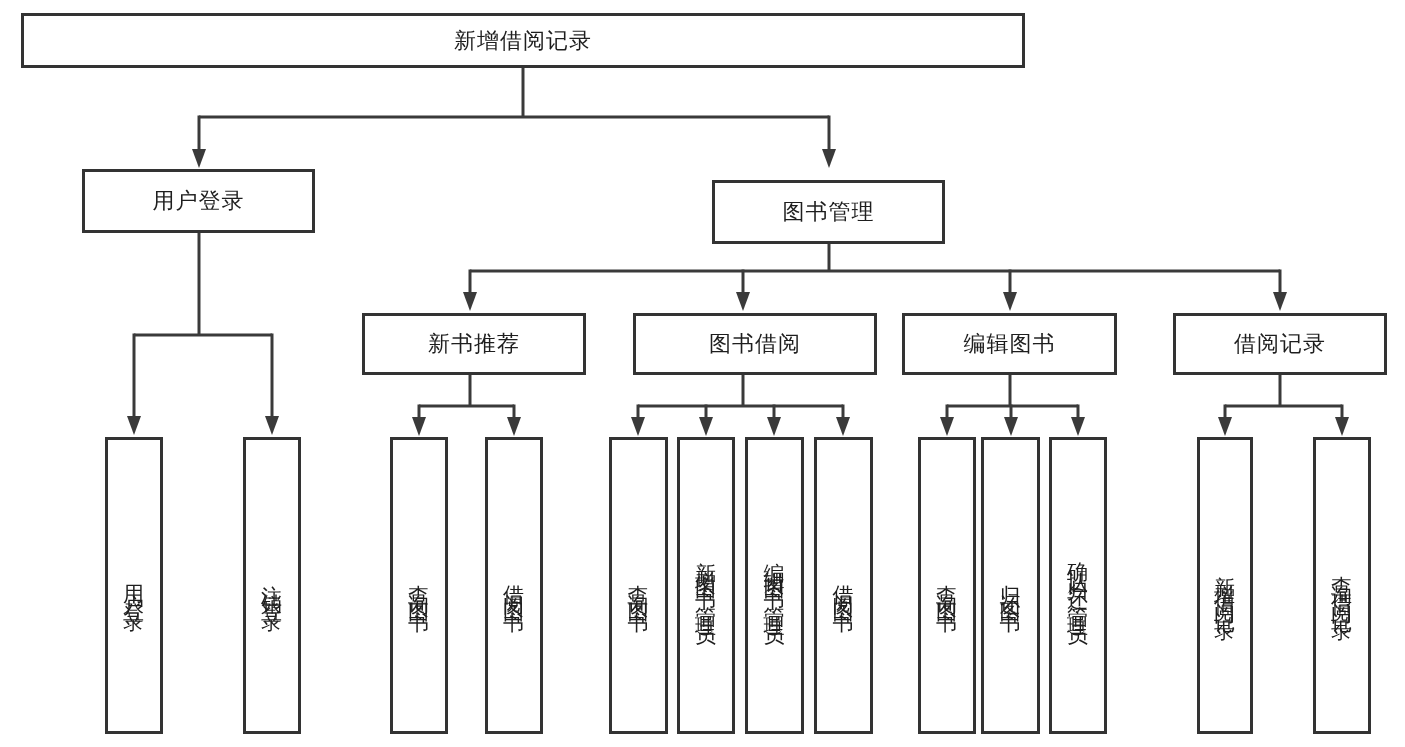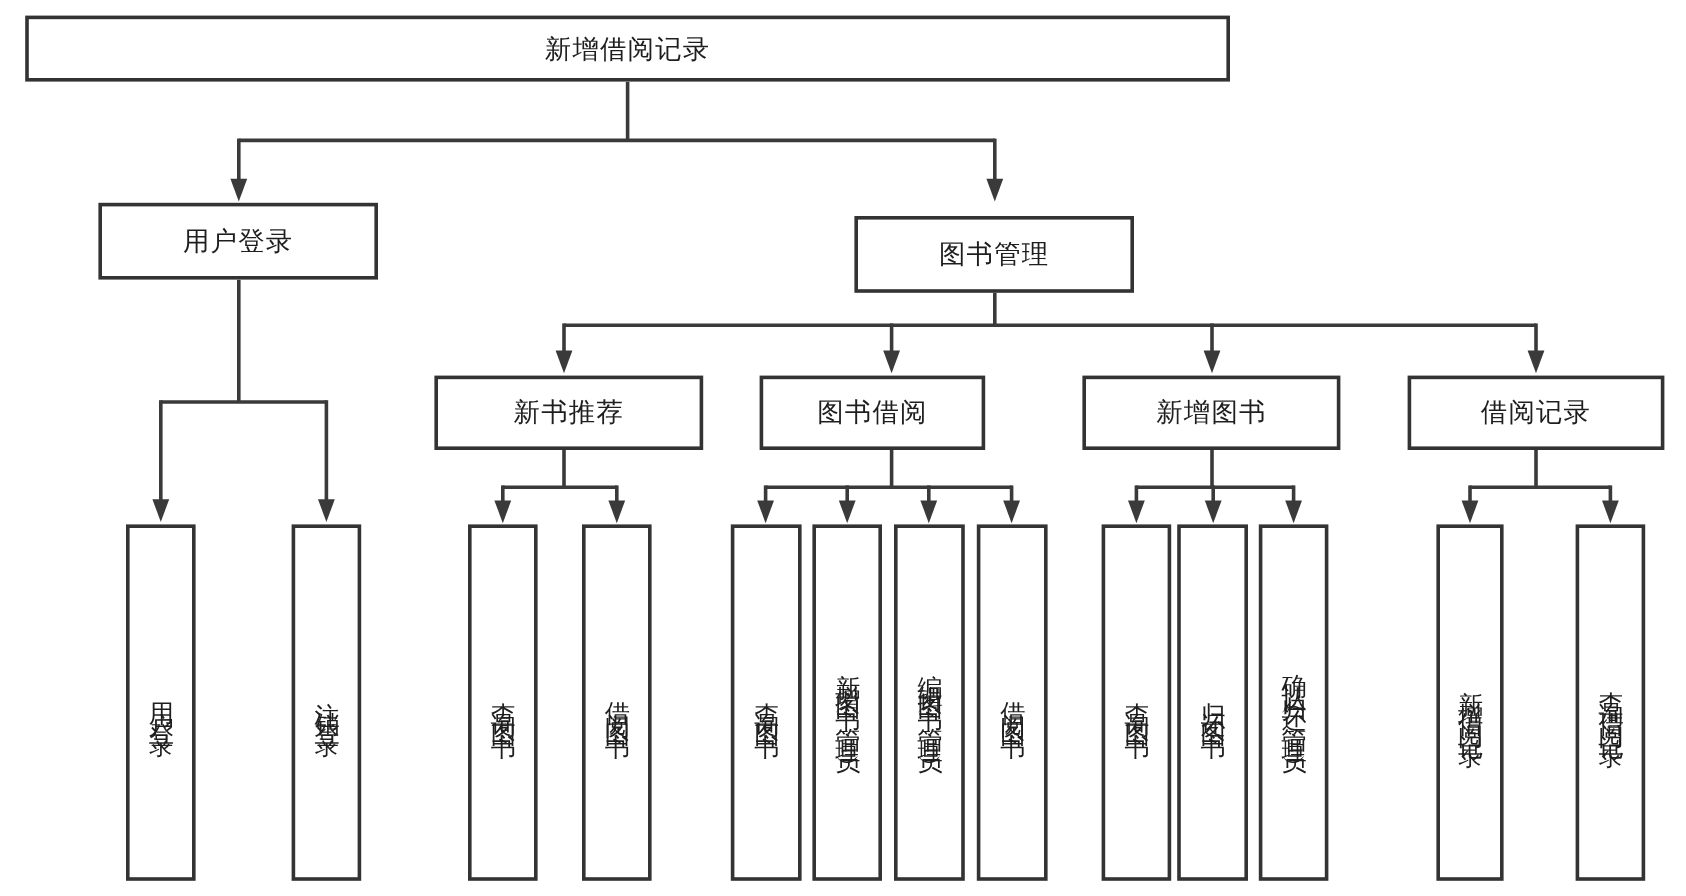"图书借阅" div.node { width: 188px -> 244px }
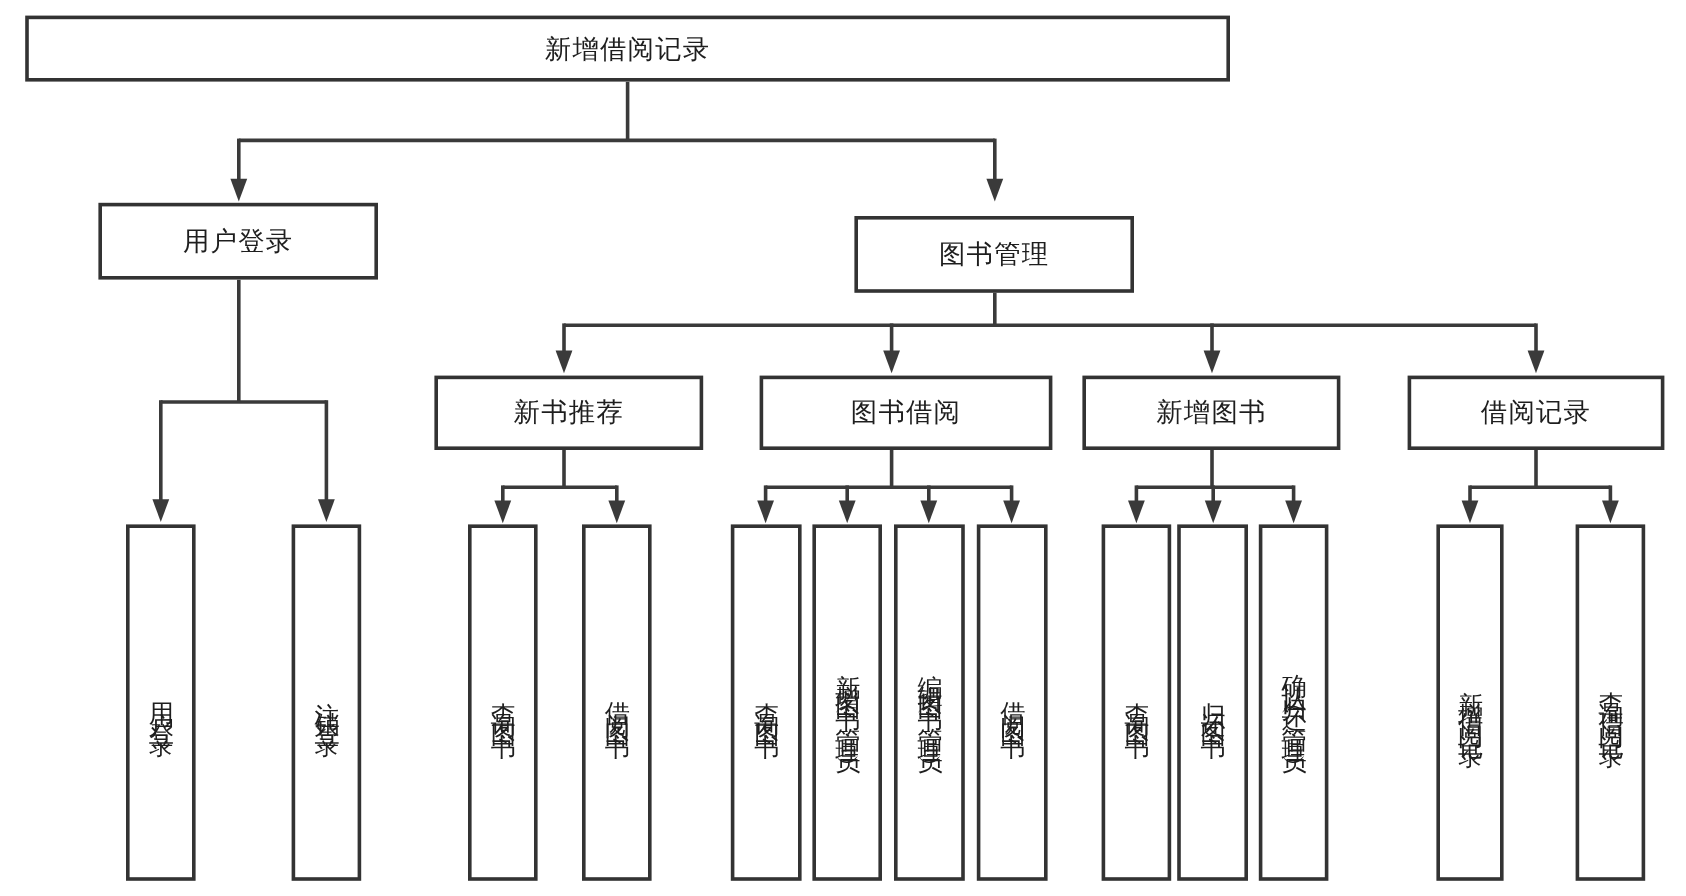"新增图书" span { text: 新增 -> 编辑 }
